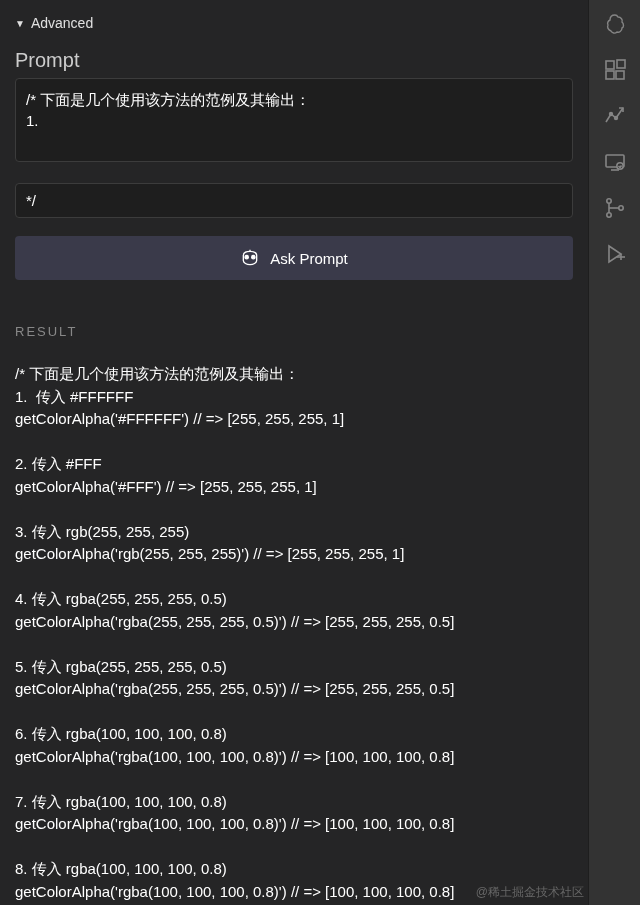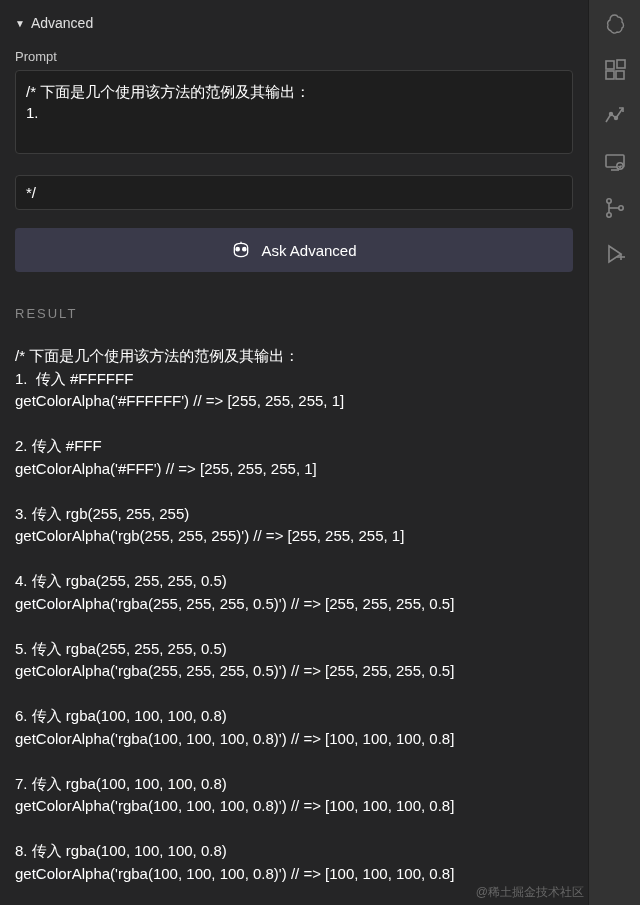"Prompt" .field-label { font-size: 13px -> 20px }
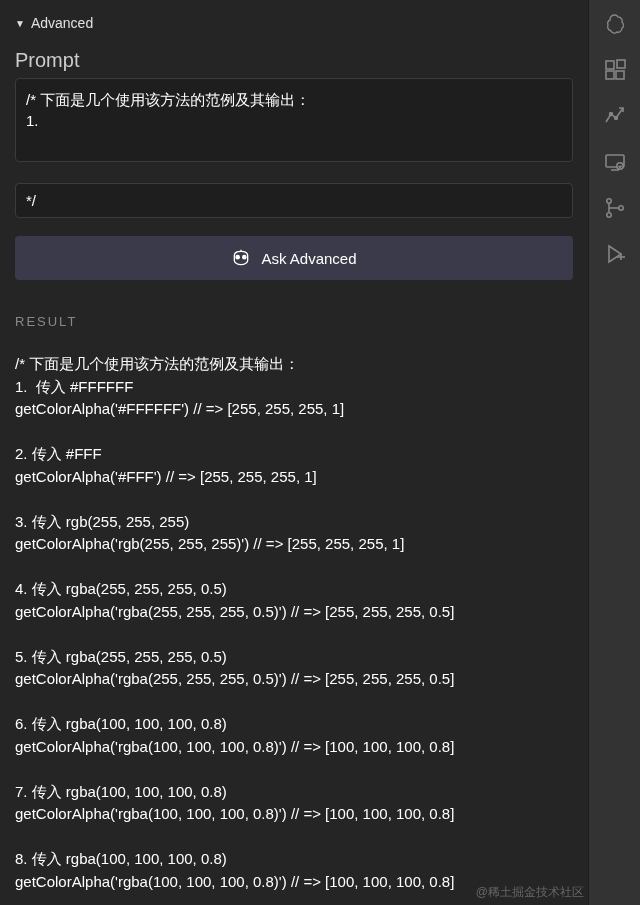"Ask Advanced" span { text: Advanced -> Prompt }
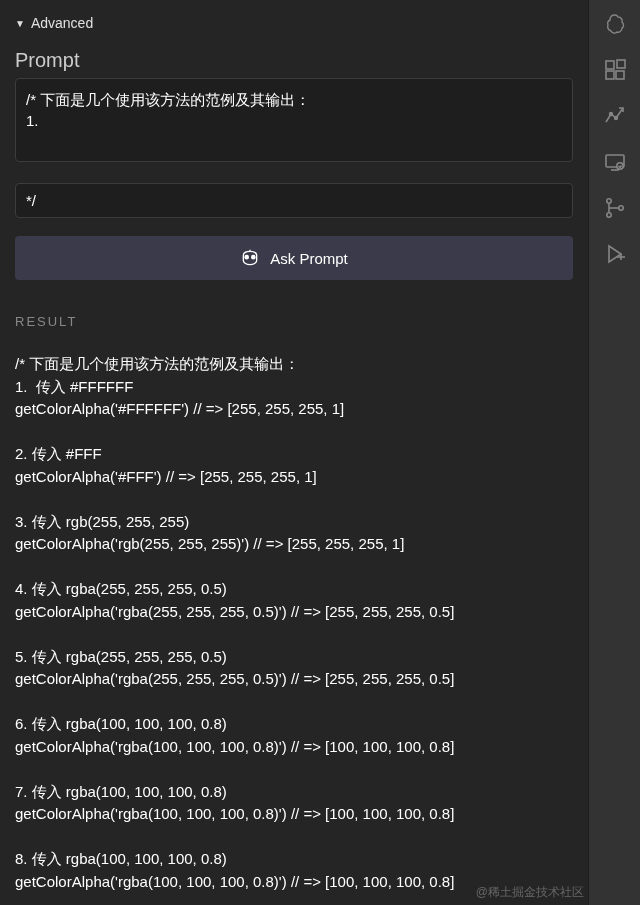"RESULT" .result-label { margin: 34px 0 24px 0 -> 44px 0 24px 0 }
